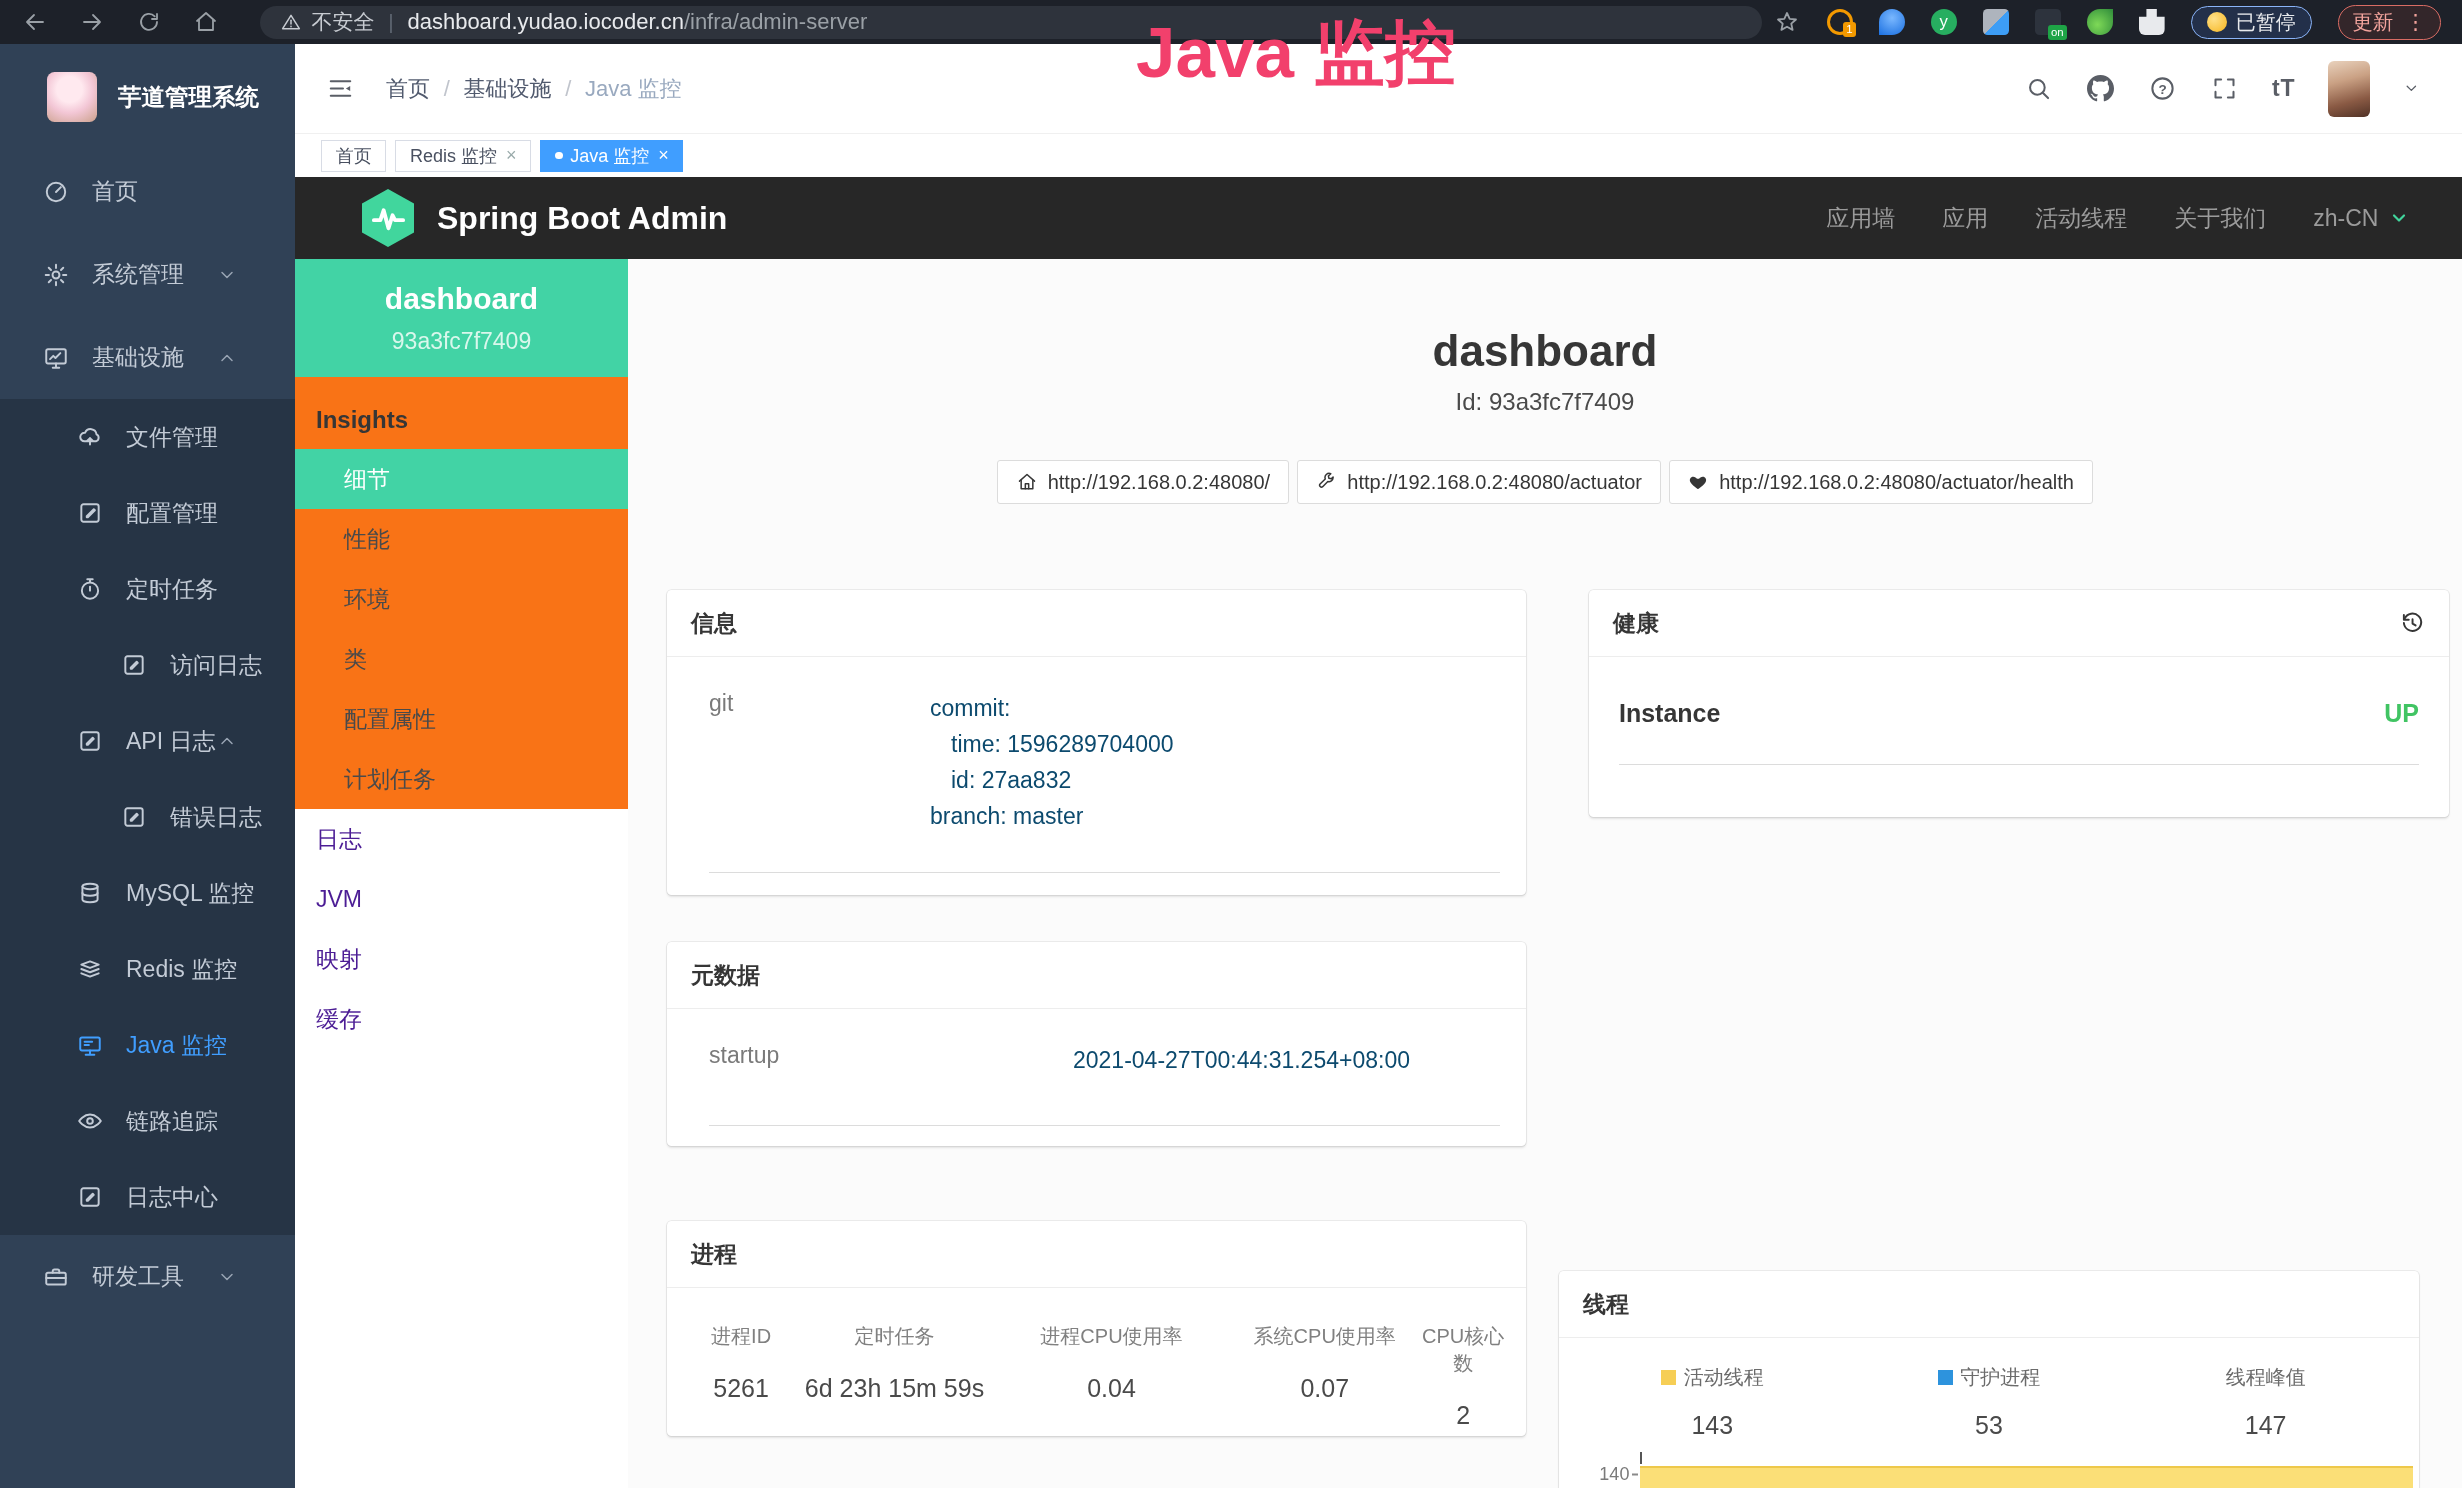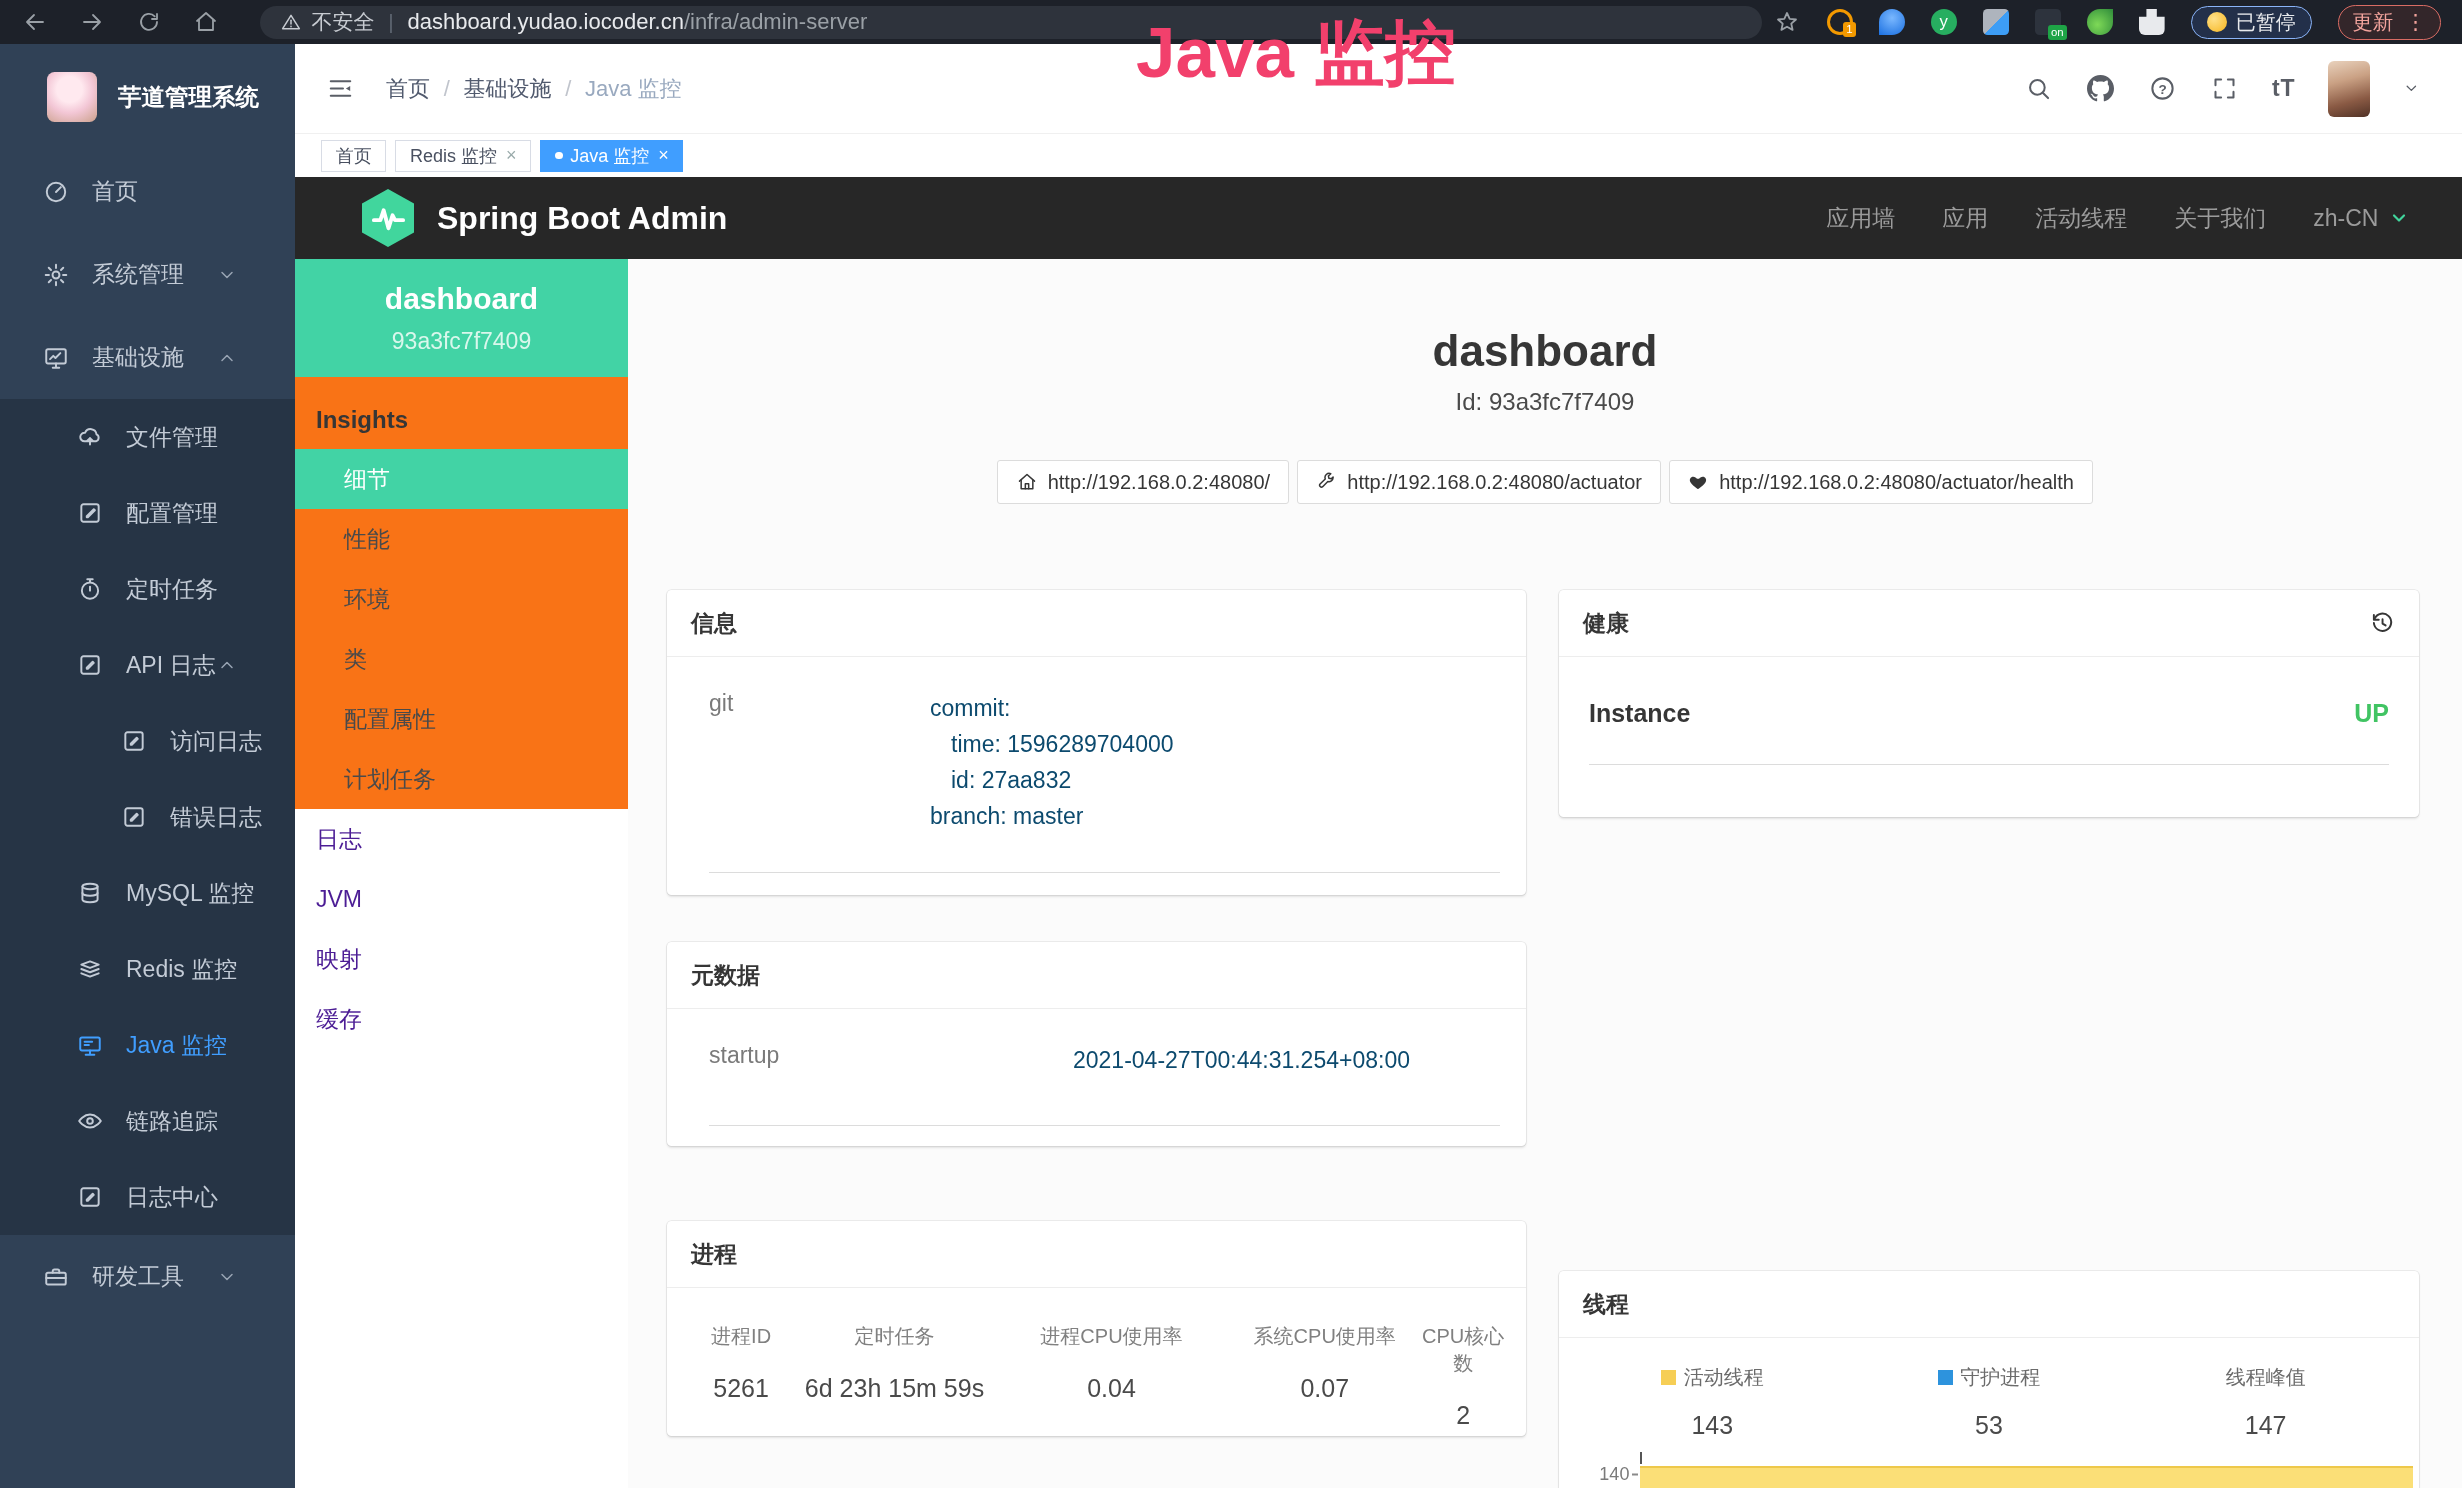"健康" #card-health { left: 931px -> 961px }
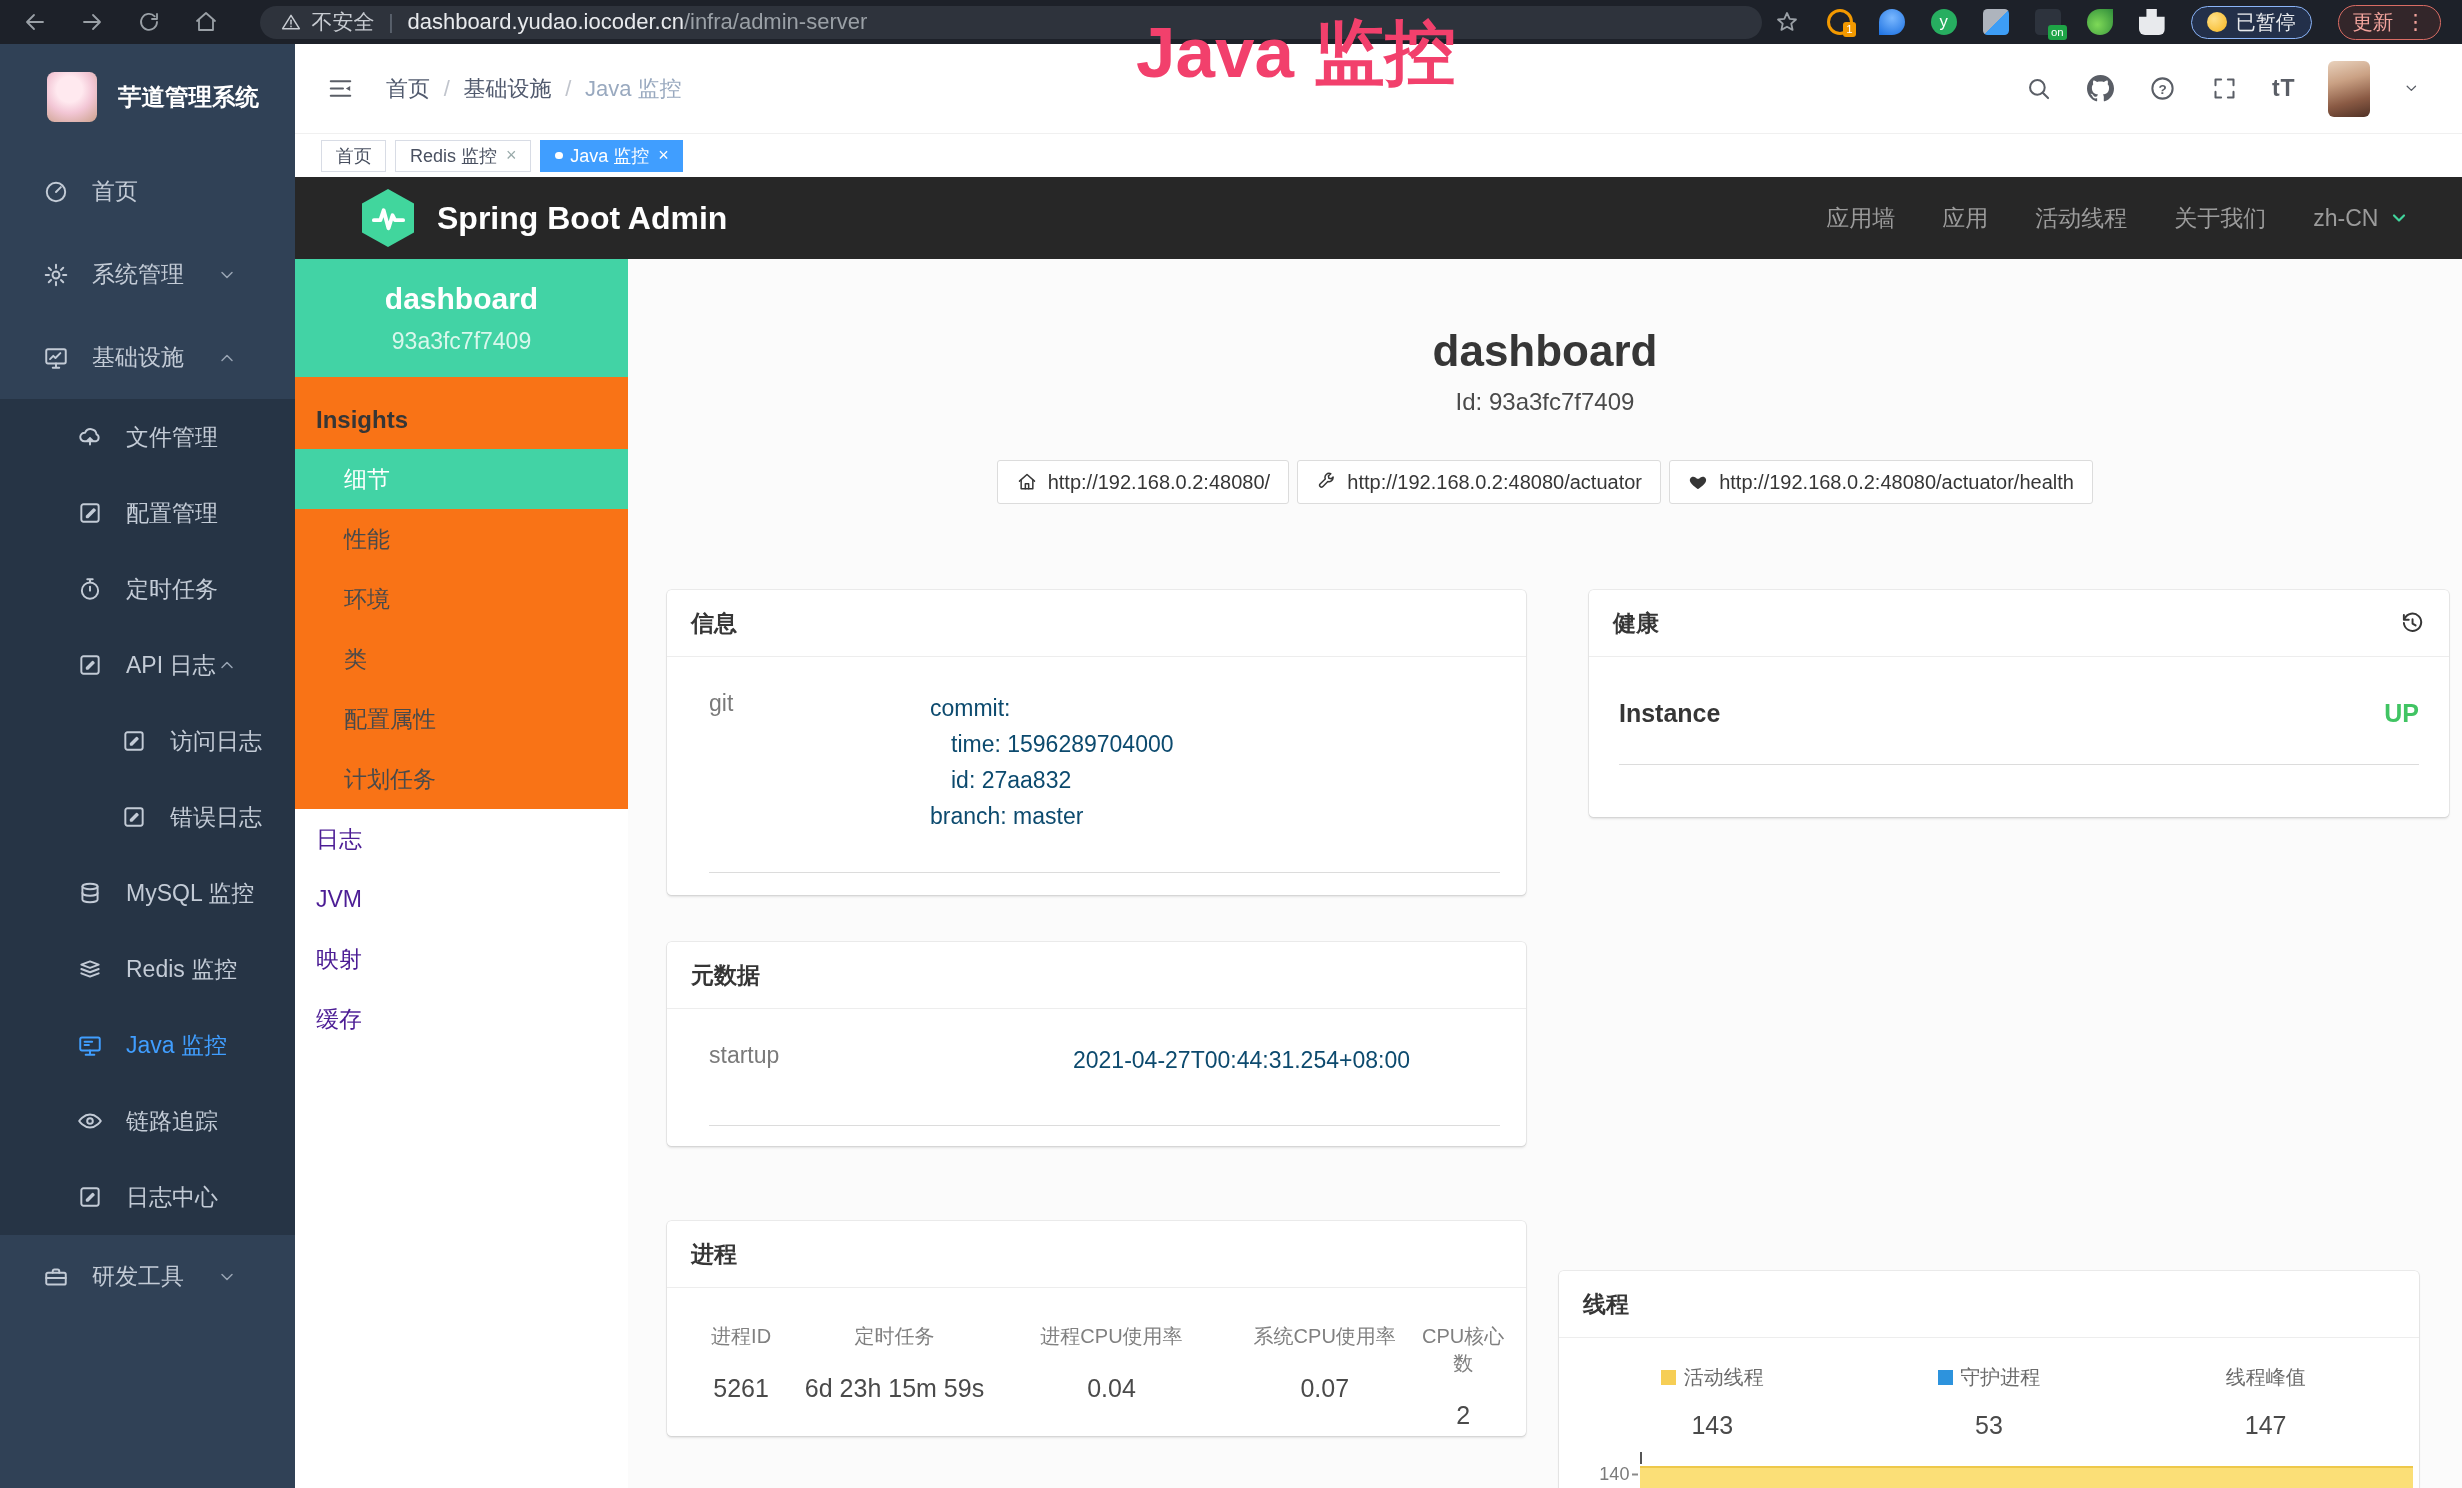"API 日志" div.side-item { order: before "访问日志" -> after "访问日志" }
